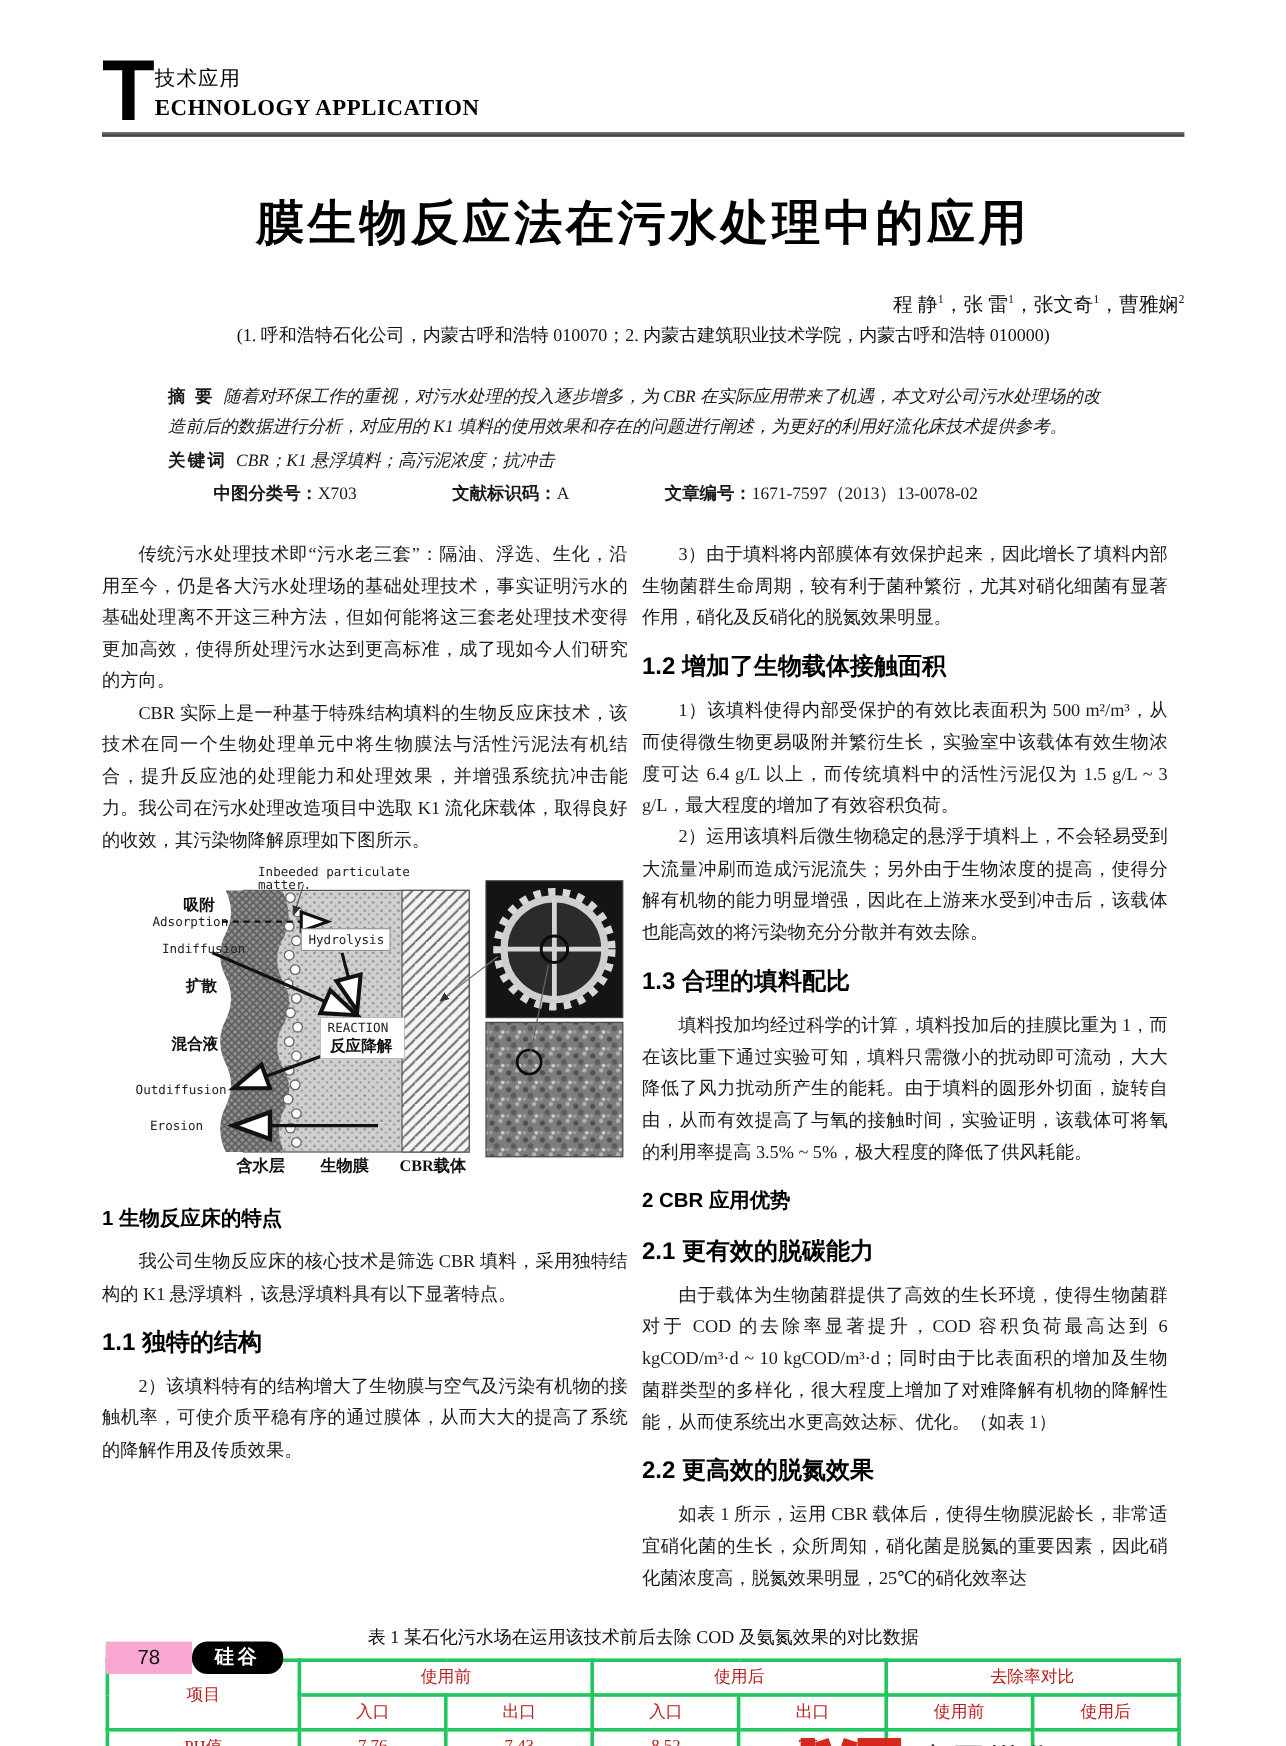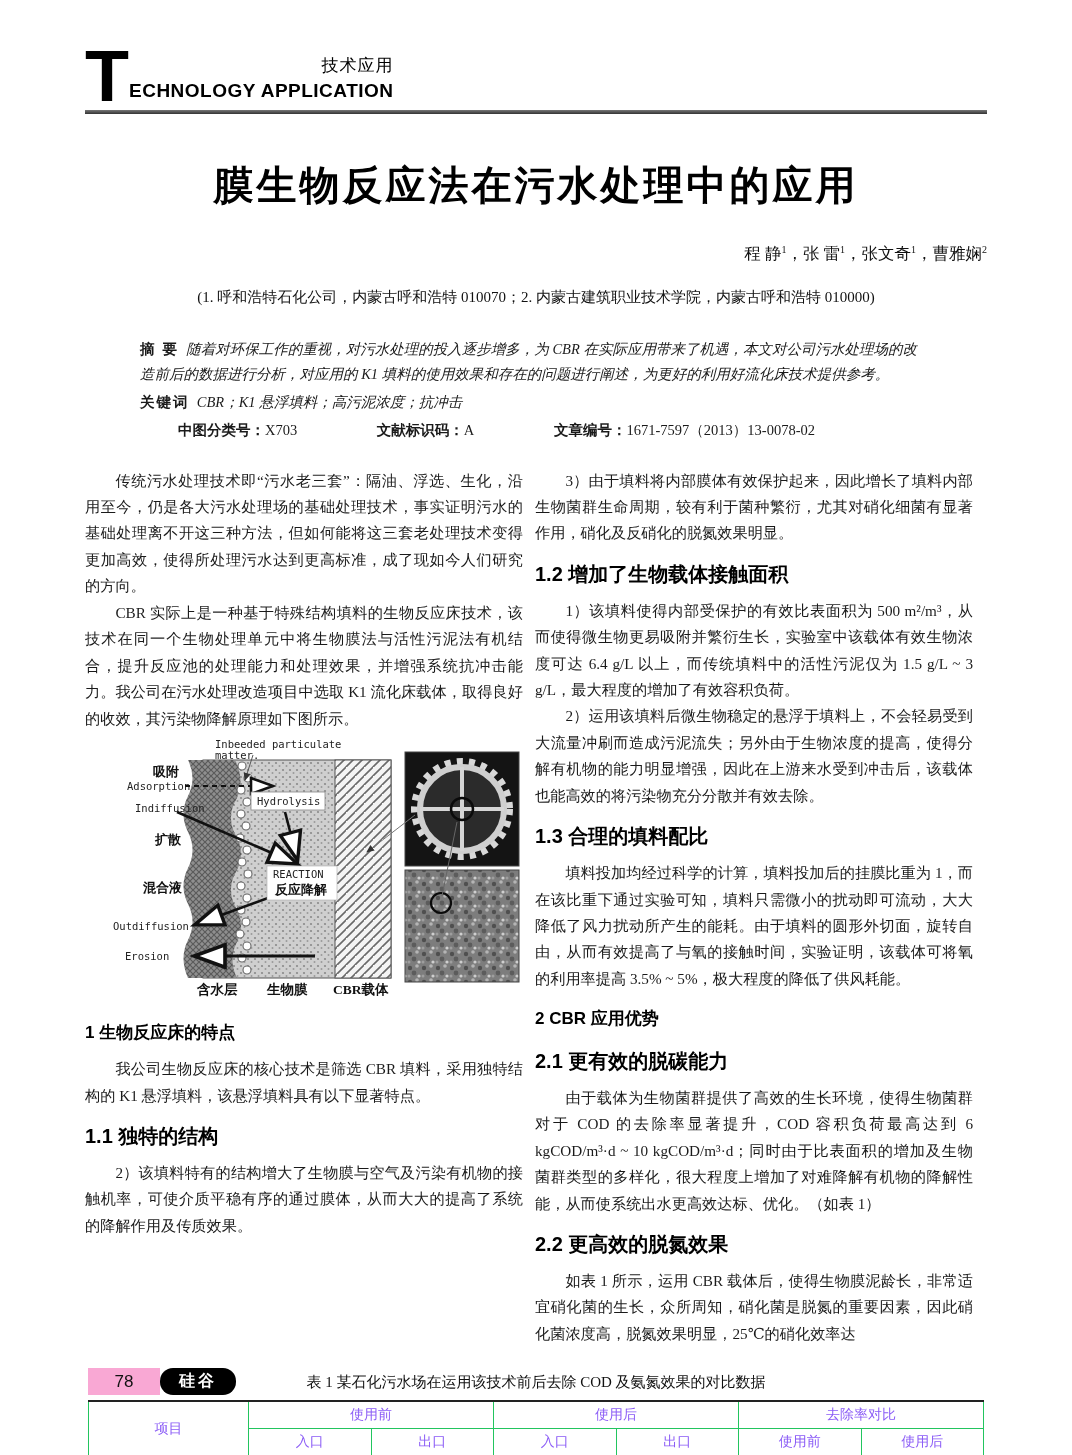"技术应用" .masthead-text { font-family: Liberation Sans, sans-serif -> Liberation Serif, serif; text-align: right -> none }
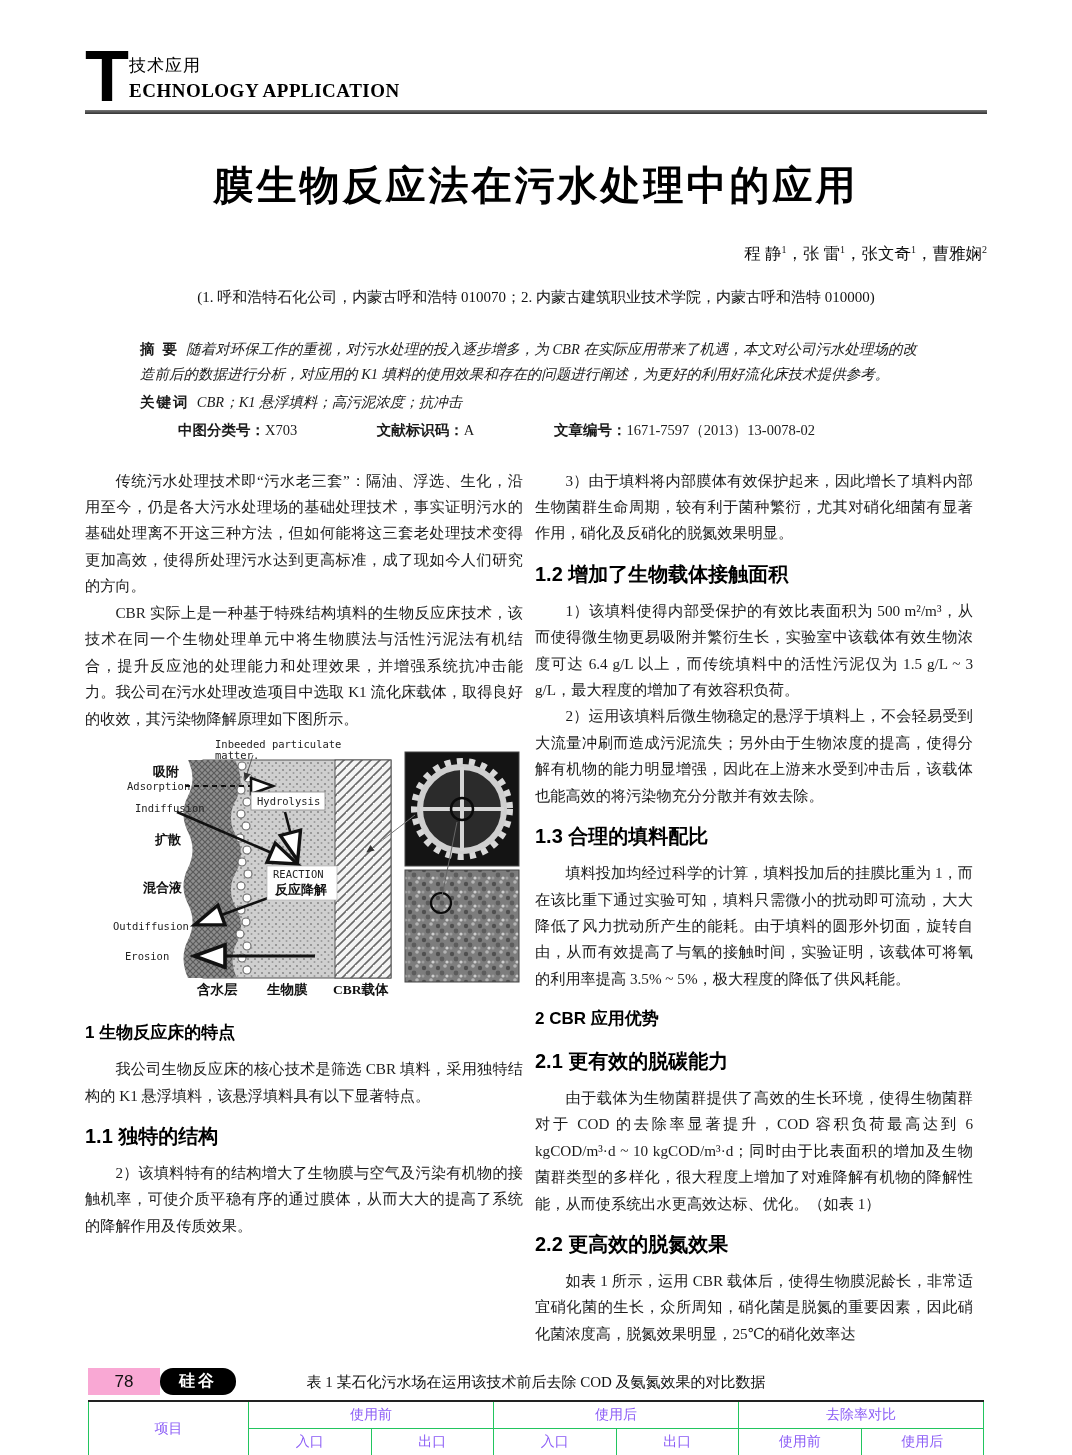"(1. 呼和浩特石化公司，内蒙古呼和浩特 010070；2." .affiliation { margin-top: 23px -> 5px }
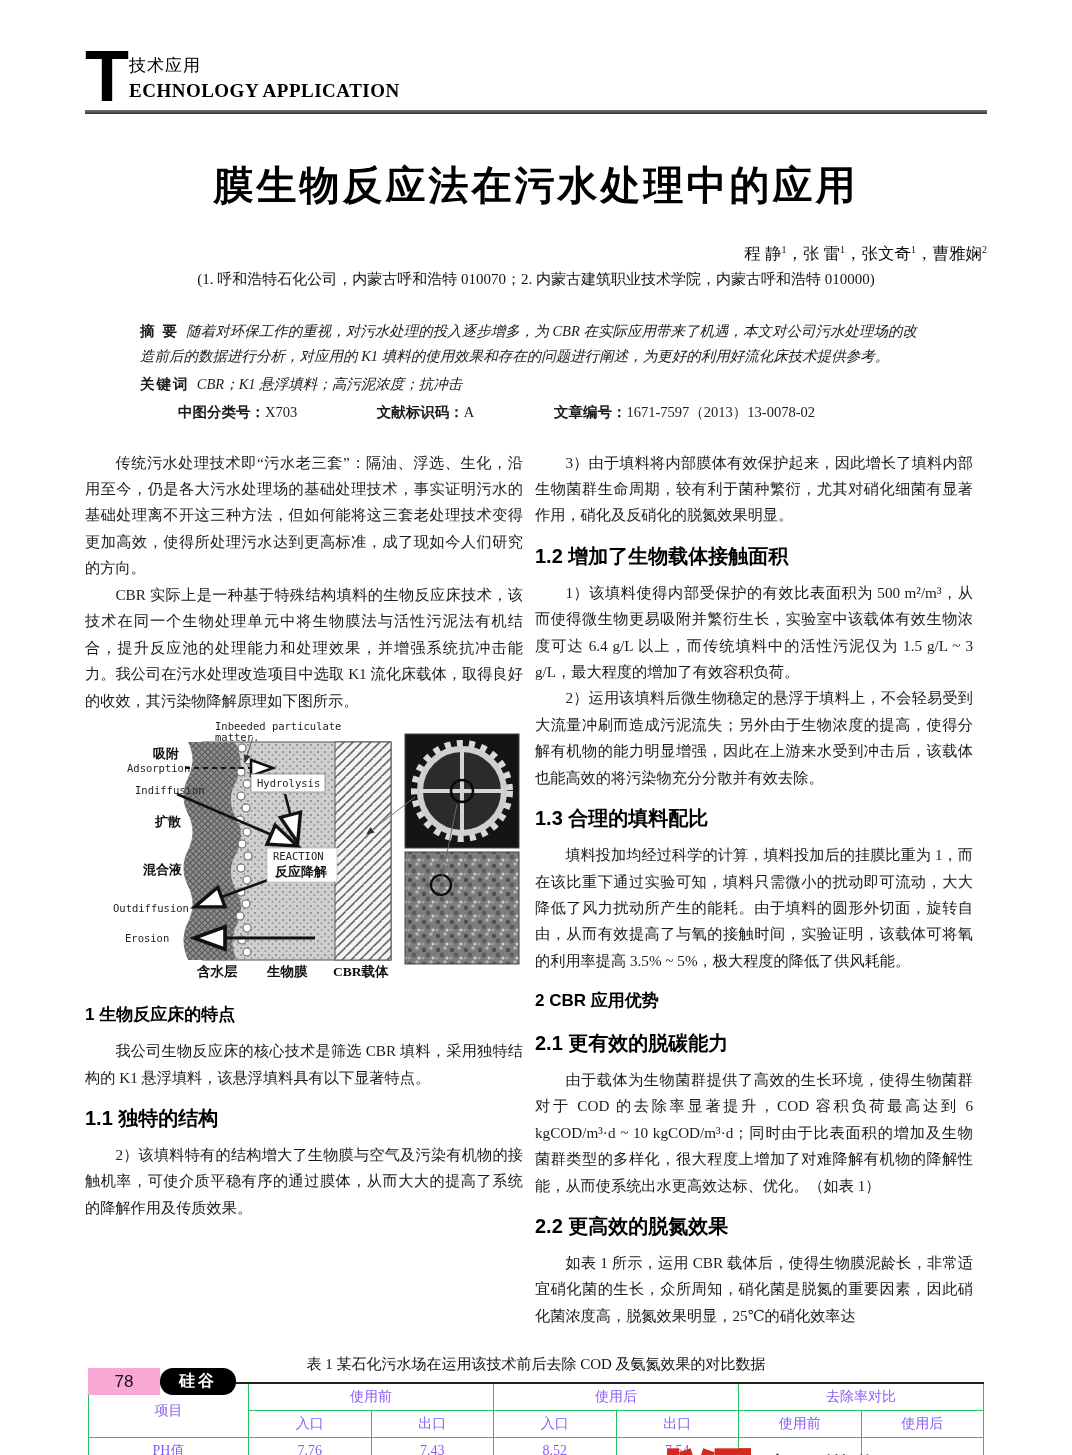"使用前" table.cmp th, table.cmp td { border: 1px solid #22c55e -> 3px solid #22c55e; color: #8b5cf6 -> #b91c1c }
